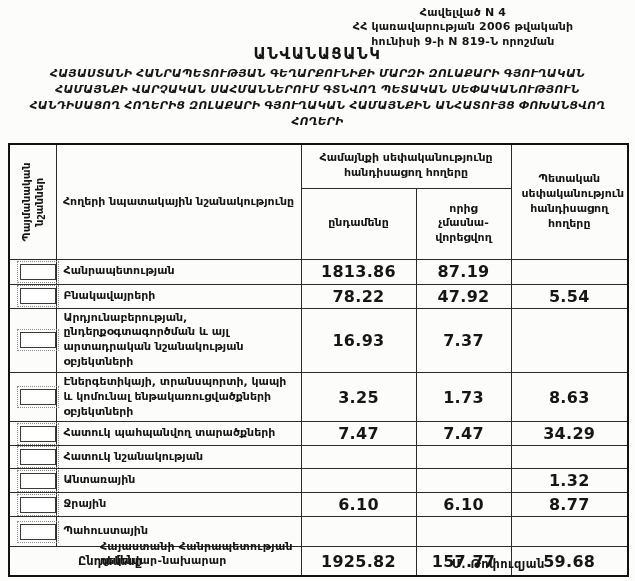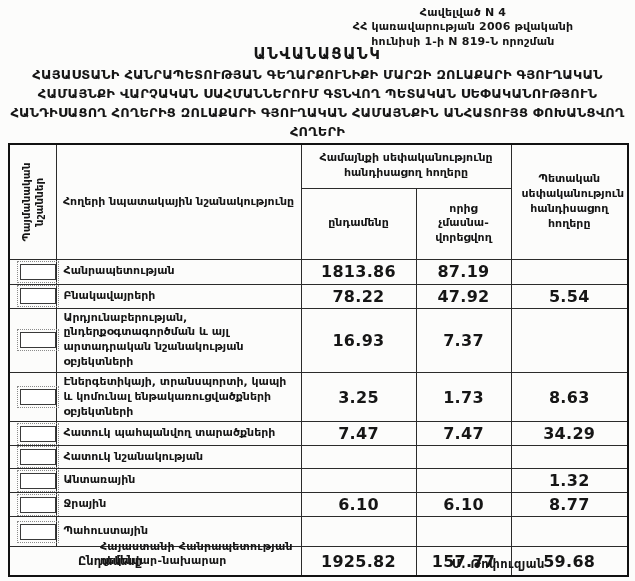"հունիսի 1-ի N 819-Ն որոշման" div.annex-line { text: 1-ի -> 9-ի }
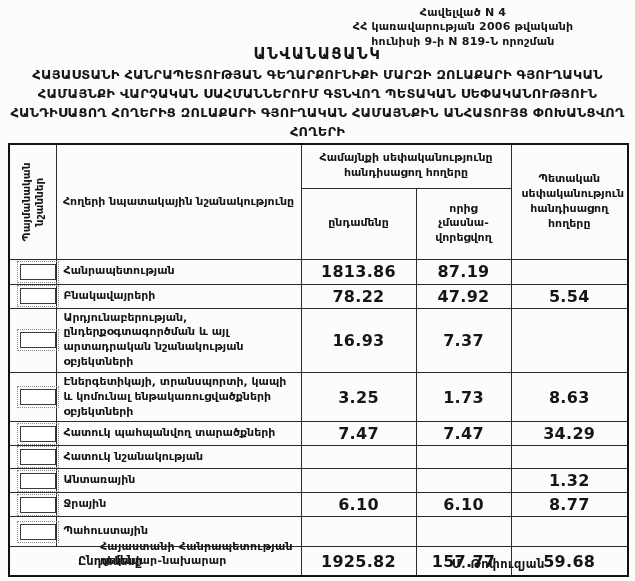"ՀԱՅԱՍՏԱՆԻ ՀԱՆՐԱՊԵՏՈՒԹՅԱՆ ԳԵՂԱՐՔՈՒՆԻՔԻ" .title-line { font-size: 13px -> 11px; font-style: none -> italic }
